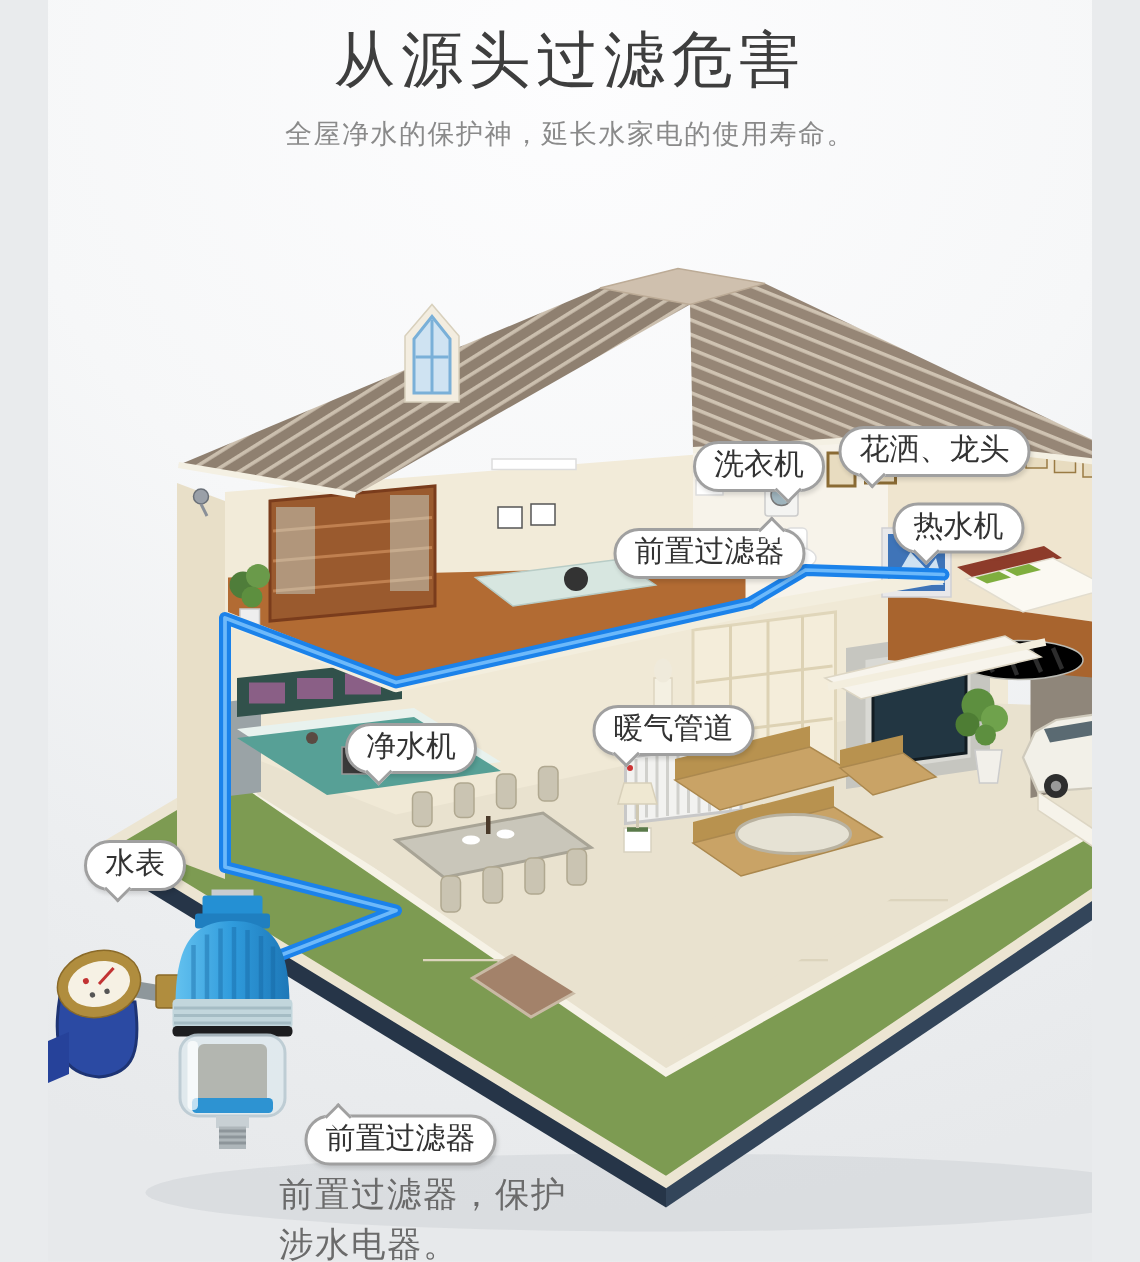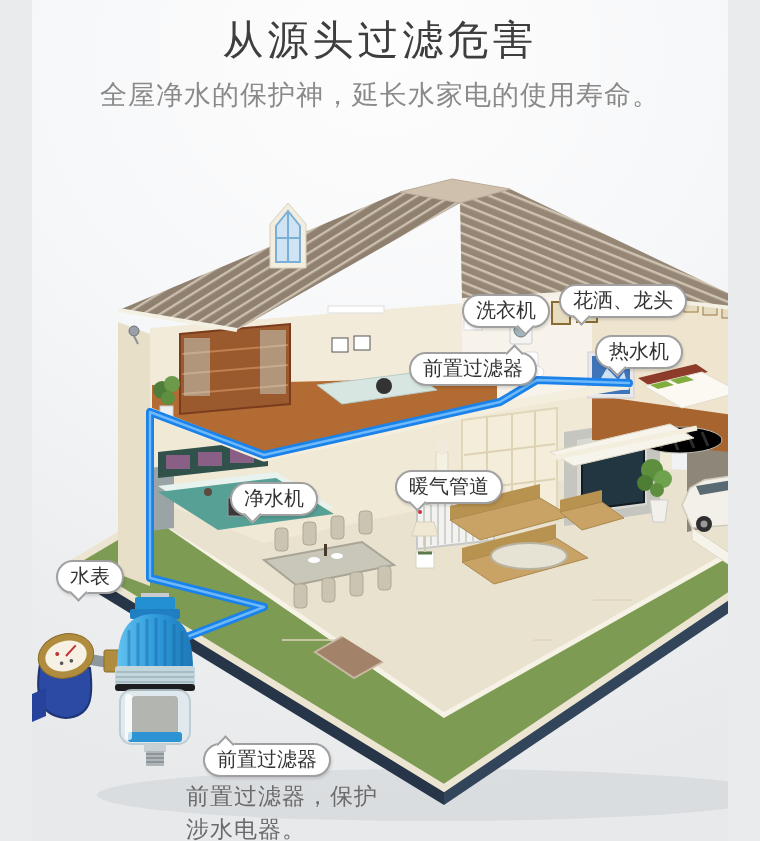"全屋净水的保护神，延长水家电的使用寿命。" .subtitle { font-size: 27px -> 18px }
